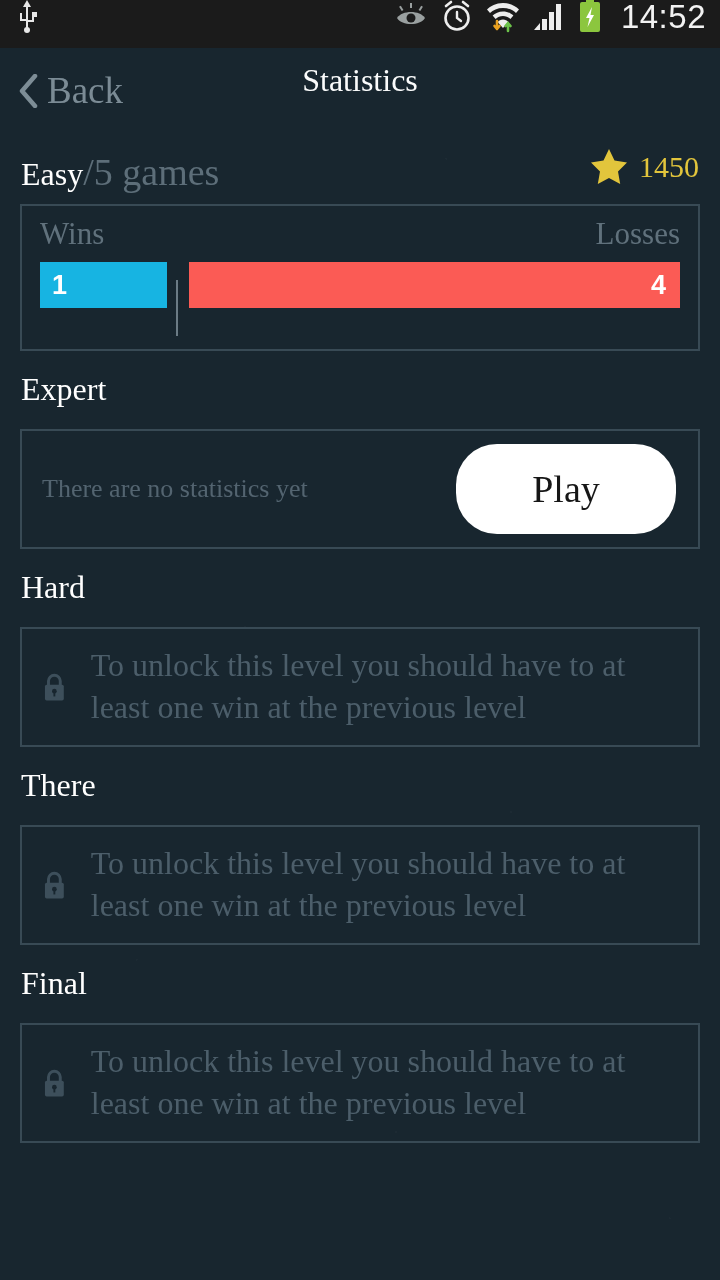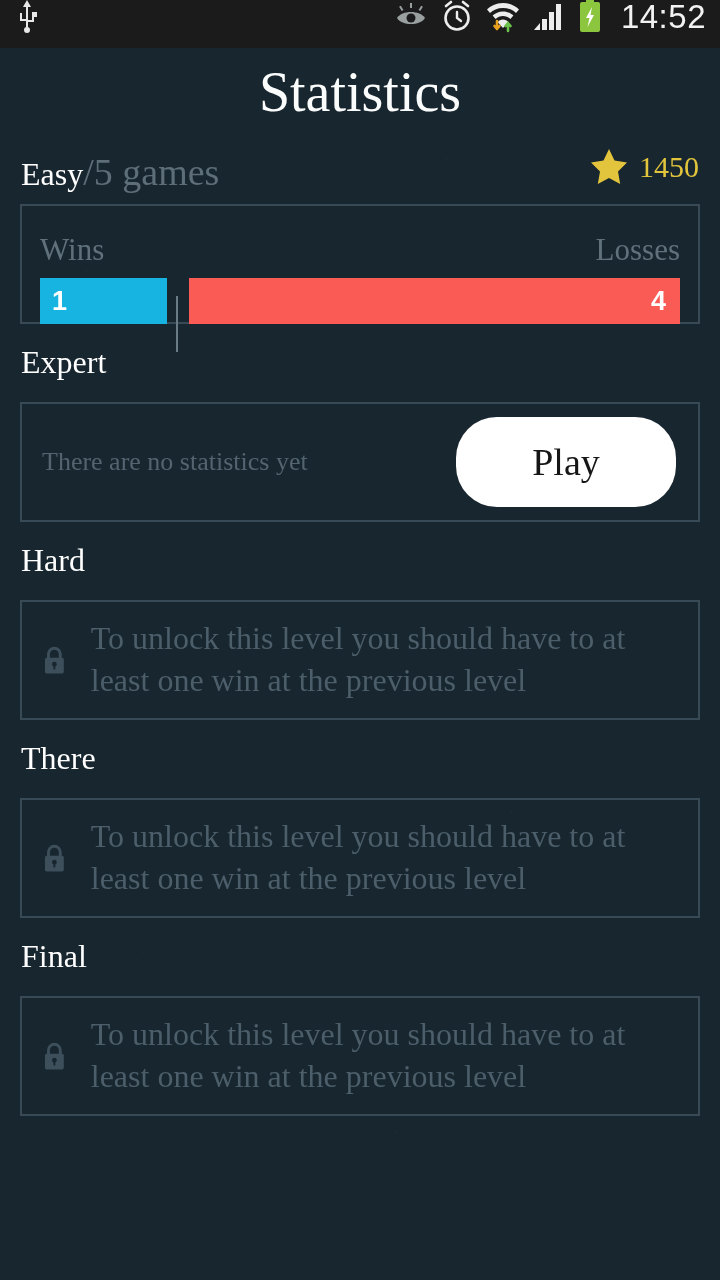"Back" div.back { html: none -> <div> <svg> <path></path> </svg> <span>Back</span> </div> }
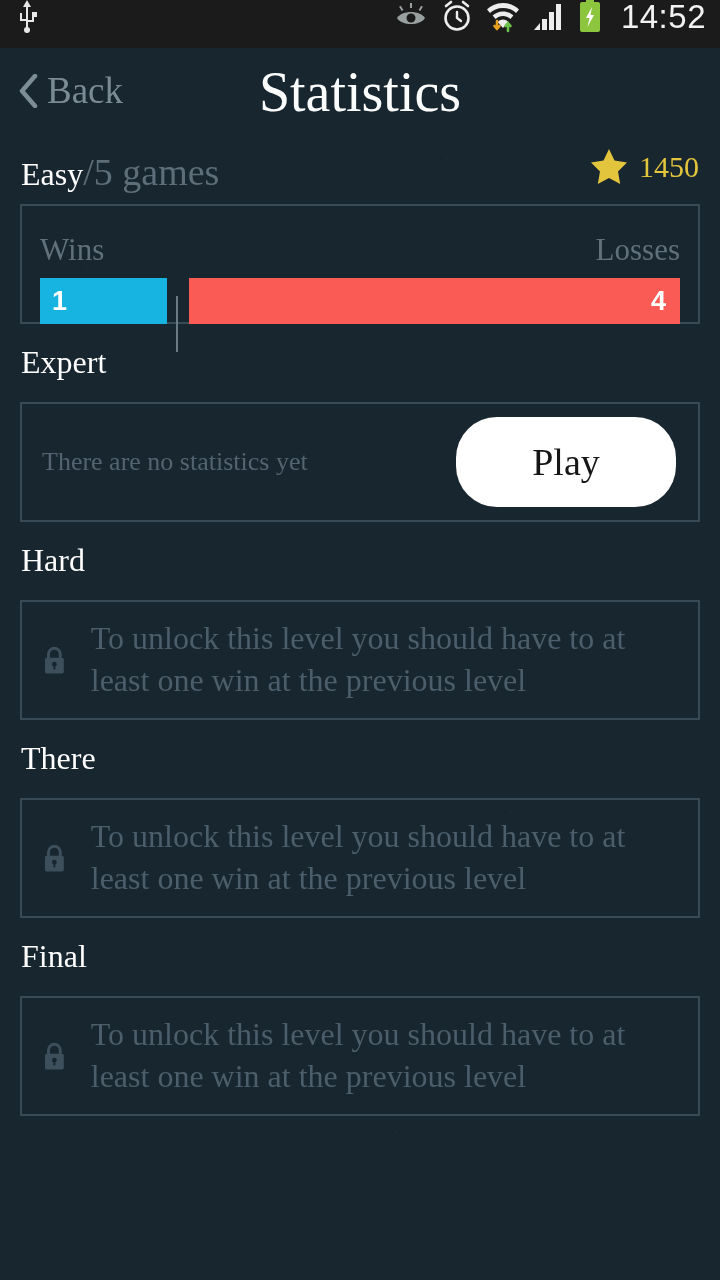"Statistics" .title { font-size: 56px -> 32px }
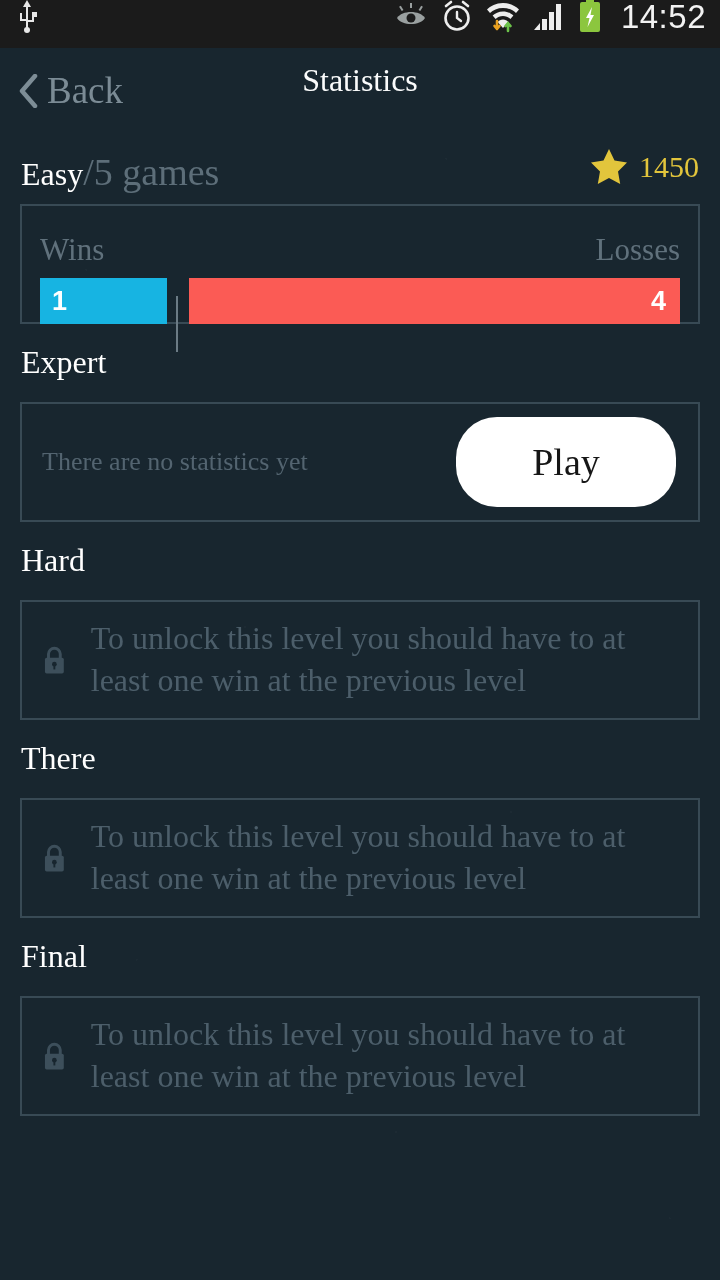"Wins" .card-stats { height: 120px -> 147px; padding: 28px 18px 0 18px -> 12px 18px 0 18px }
